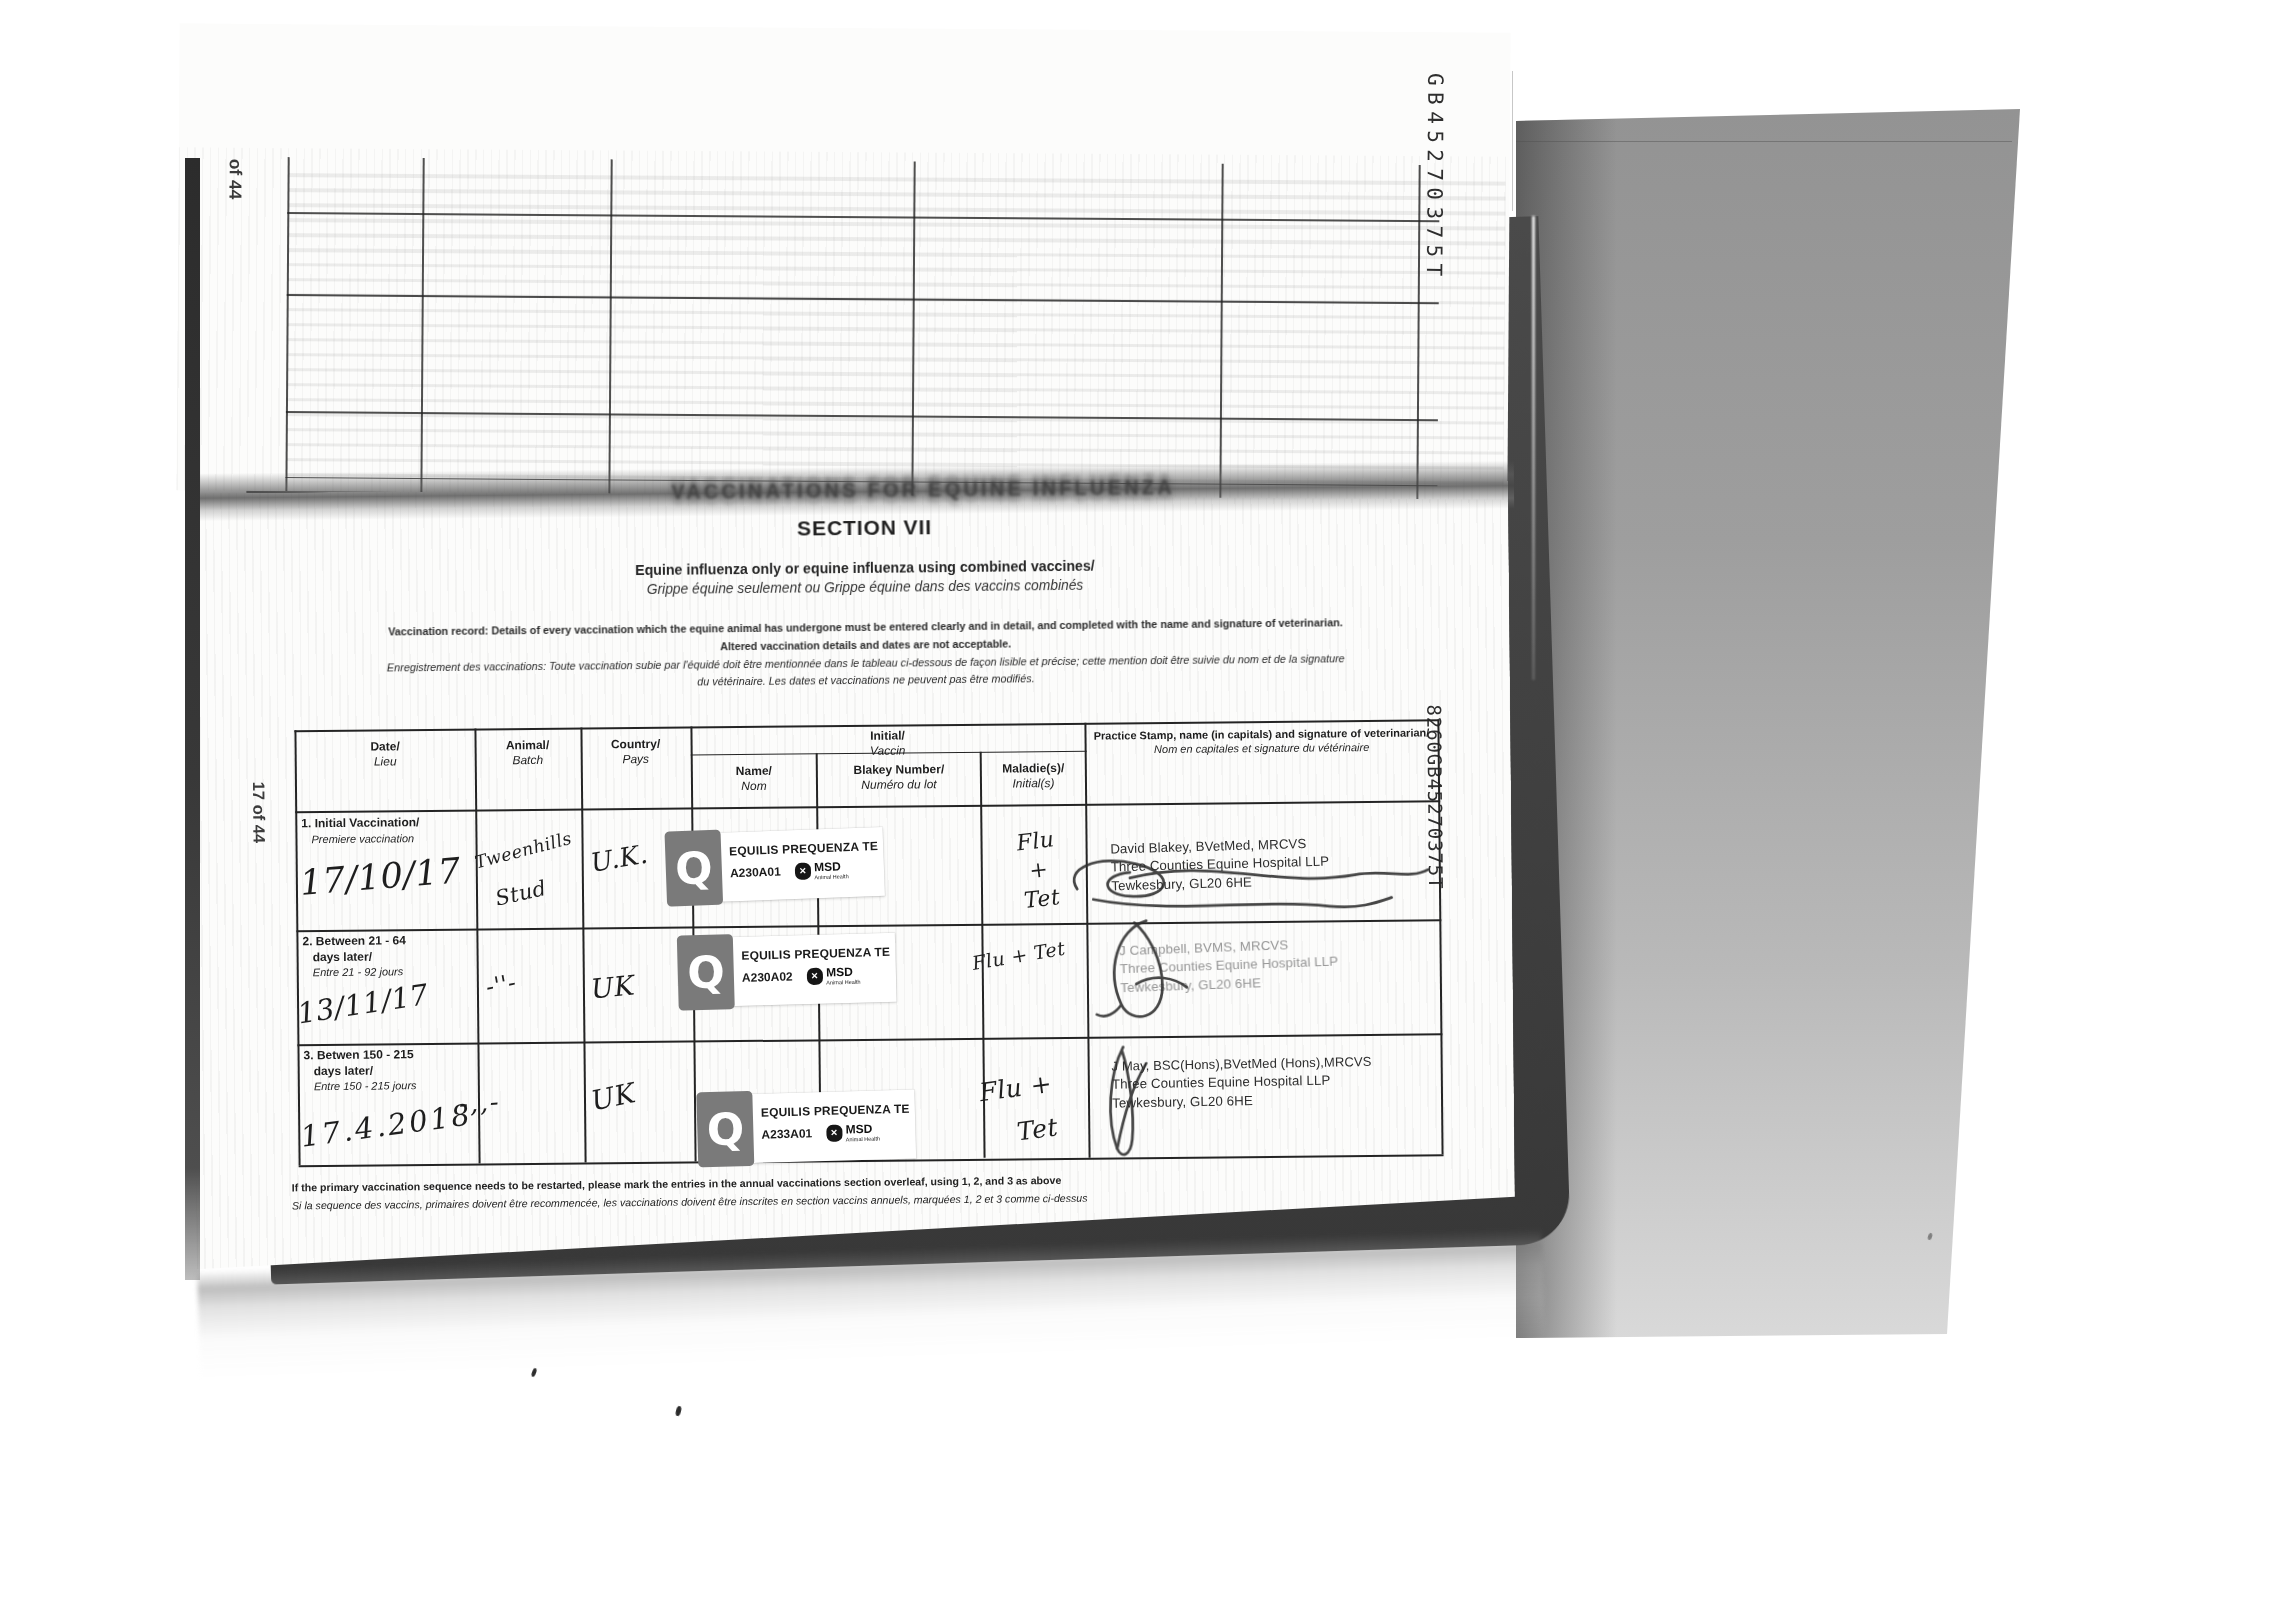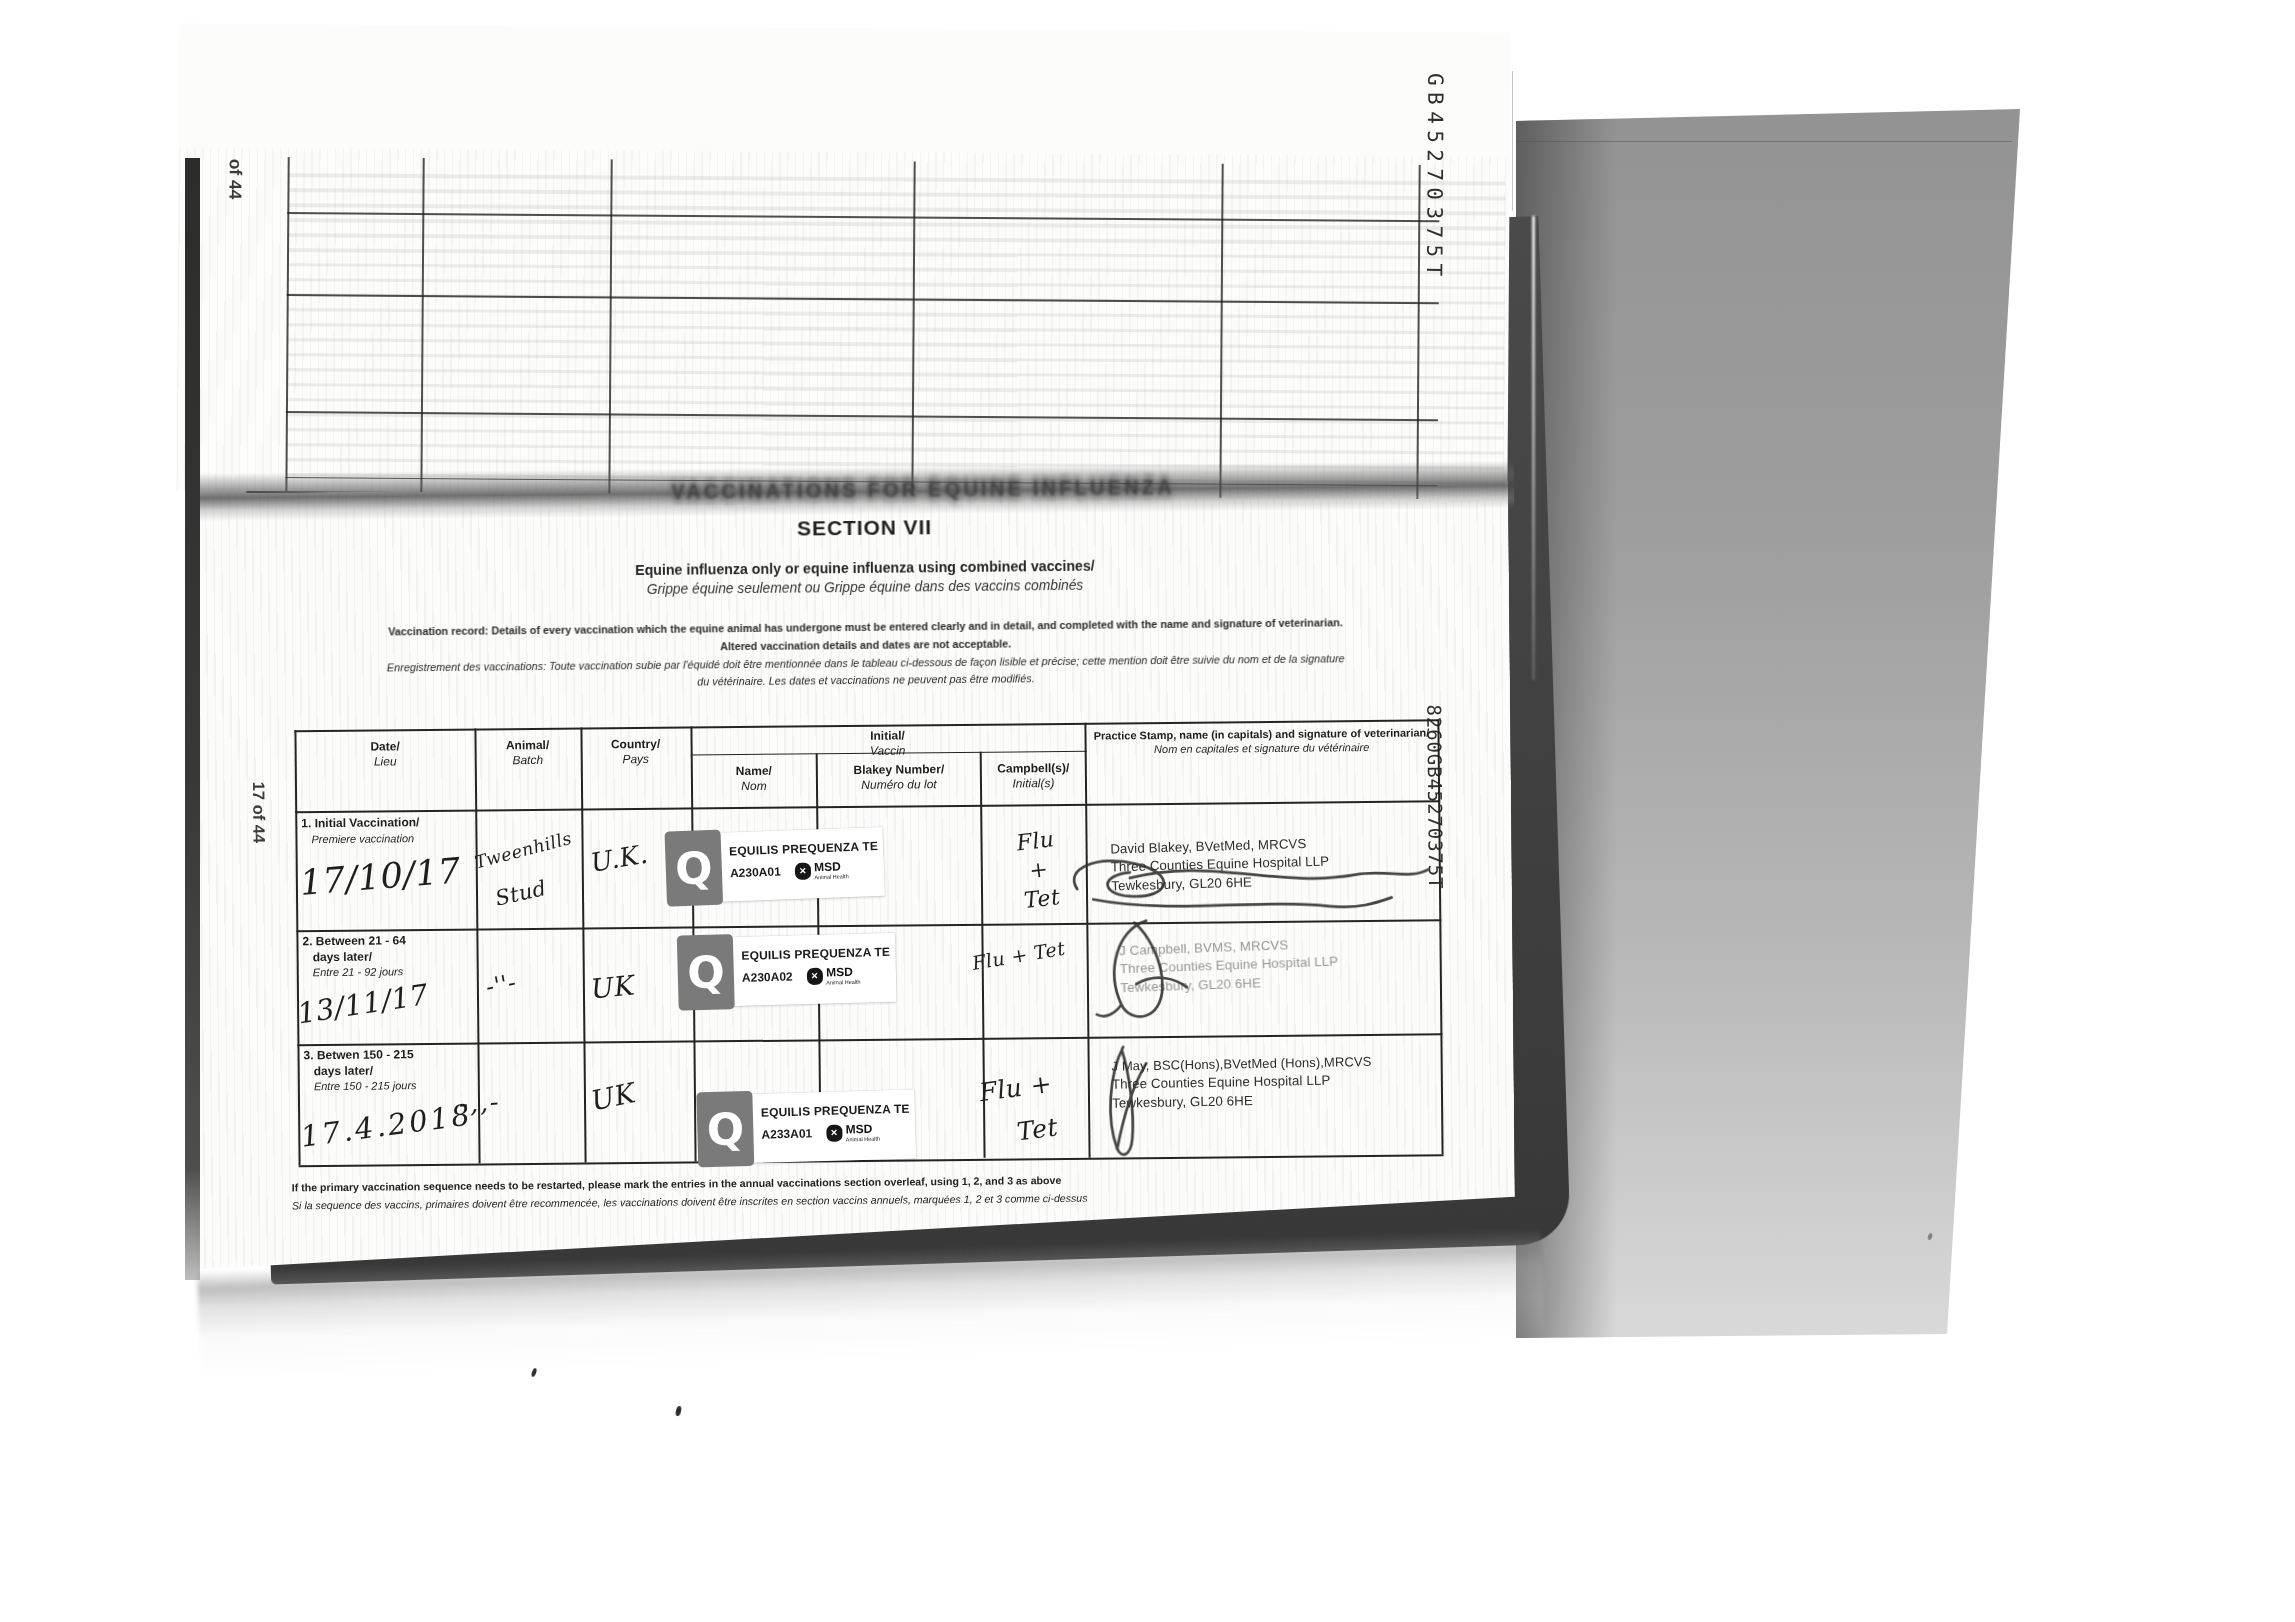"Campbell(s)/" span { text: Campbell -> Maladie }
